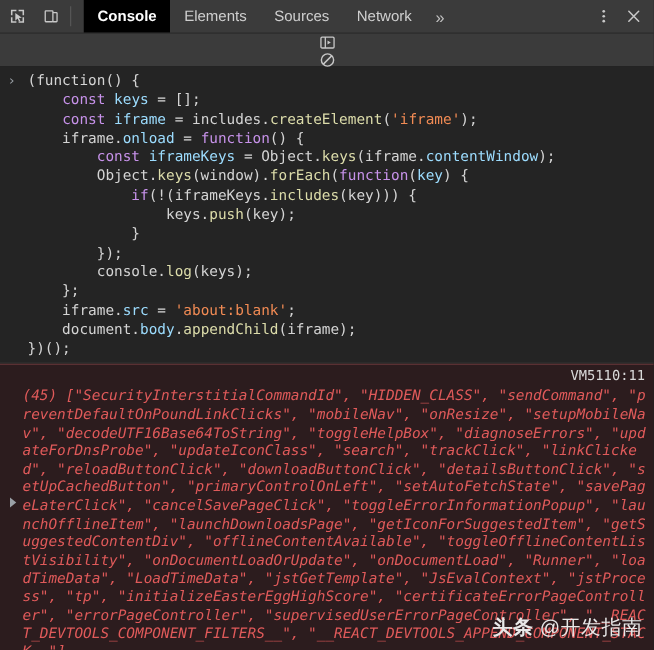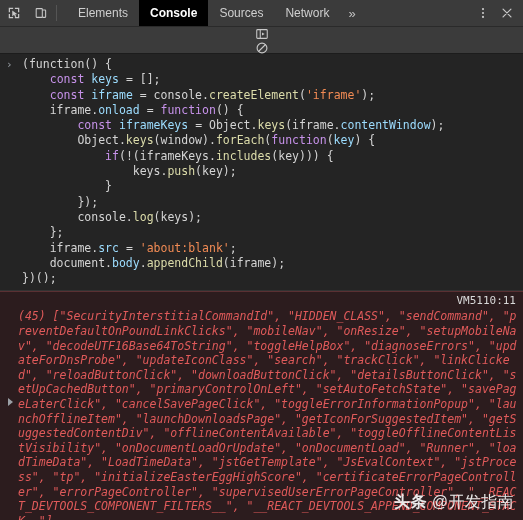"Elements" div.tab { order: before "Console" -> after "Console" }
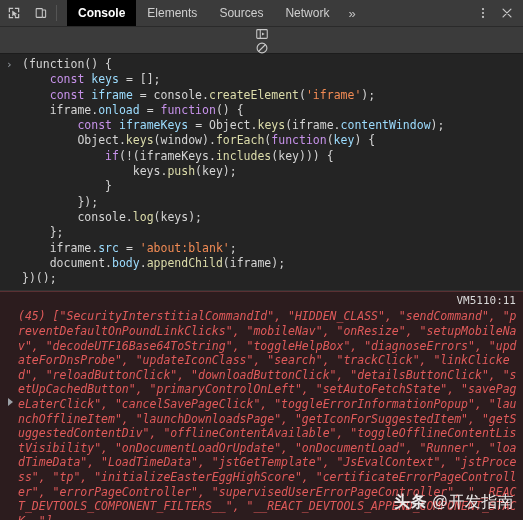"= console." span.tok-plain { text: console -> includes }
